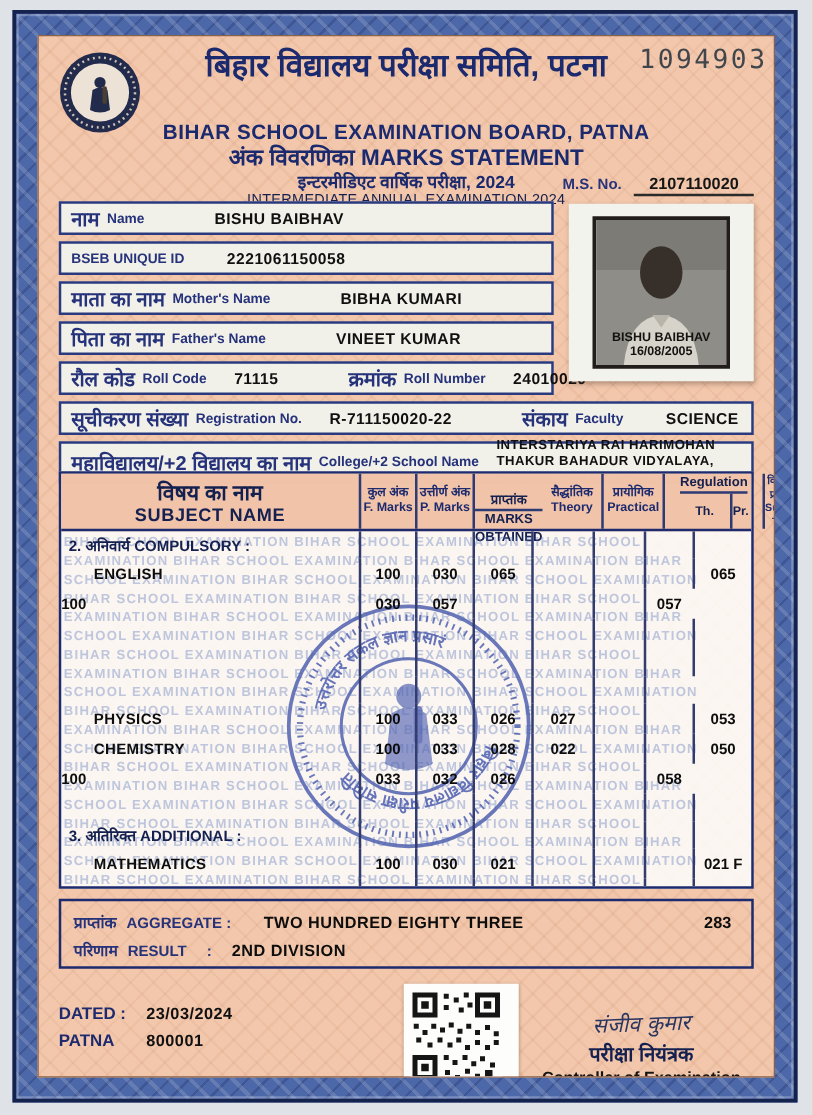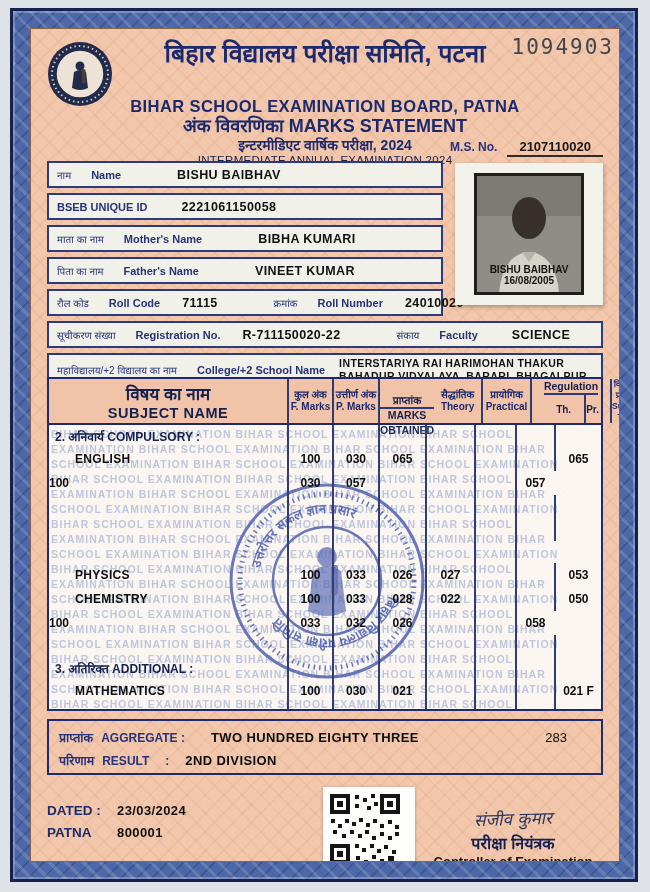"नाम" .lh { font-size: 10px -> 16px; font-weight: normal -> bold }
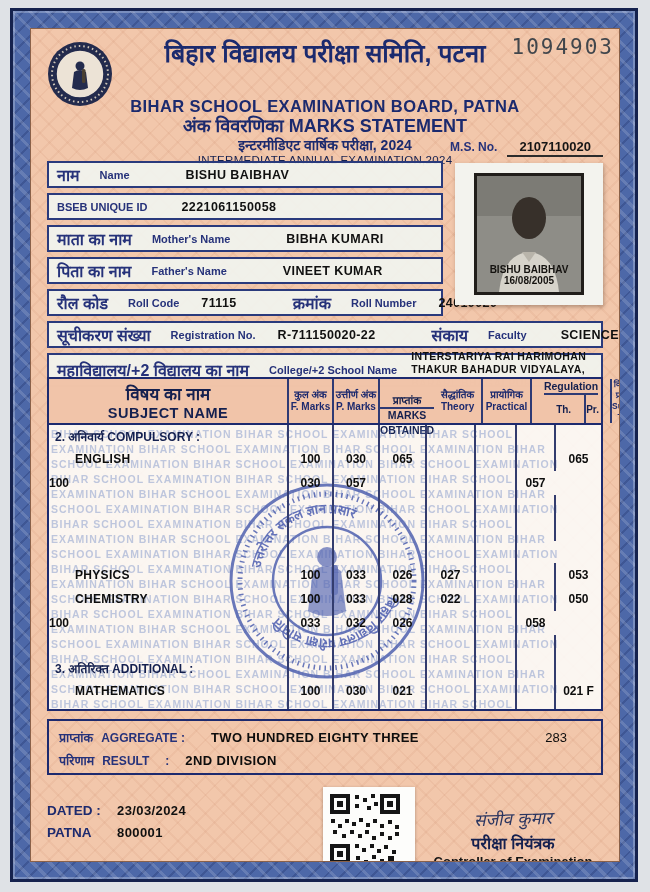"Name" .le { margin-left: 20px -> 6px }
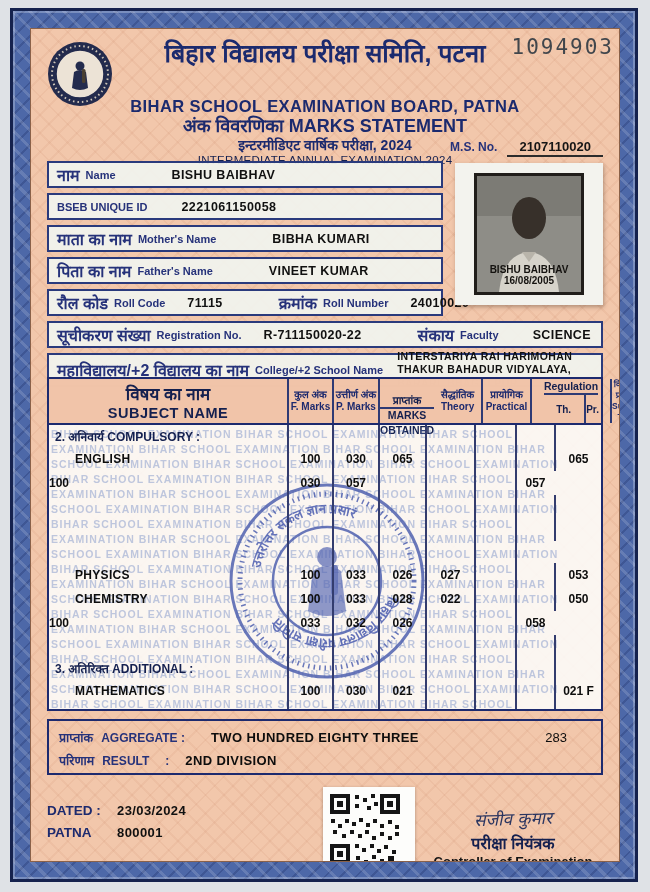"283" .agg-num { font-weight: normal -> bold; margin-right: 24px -> 6px }
